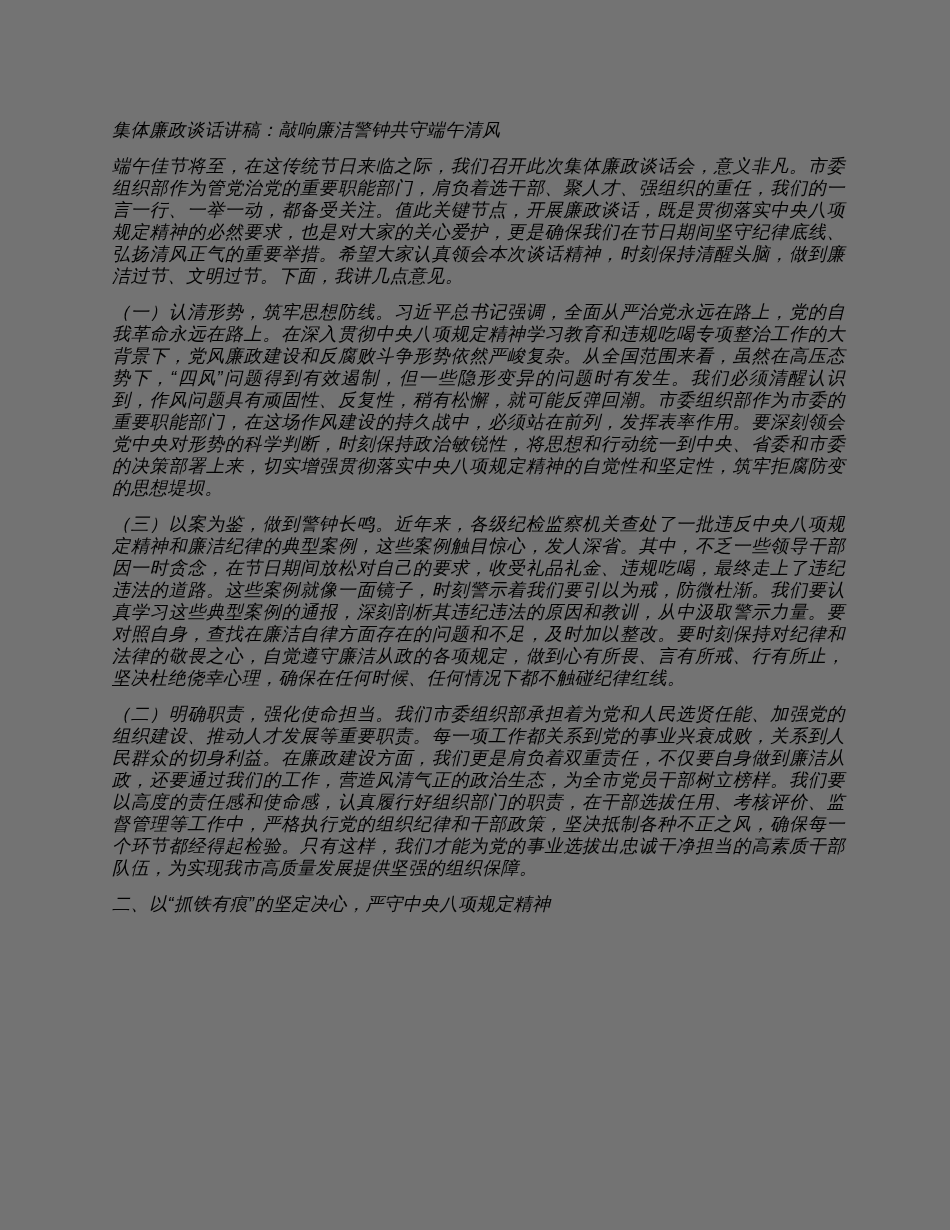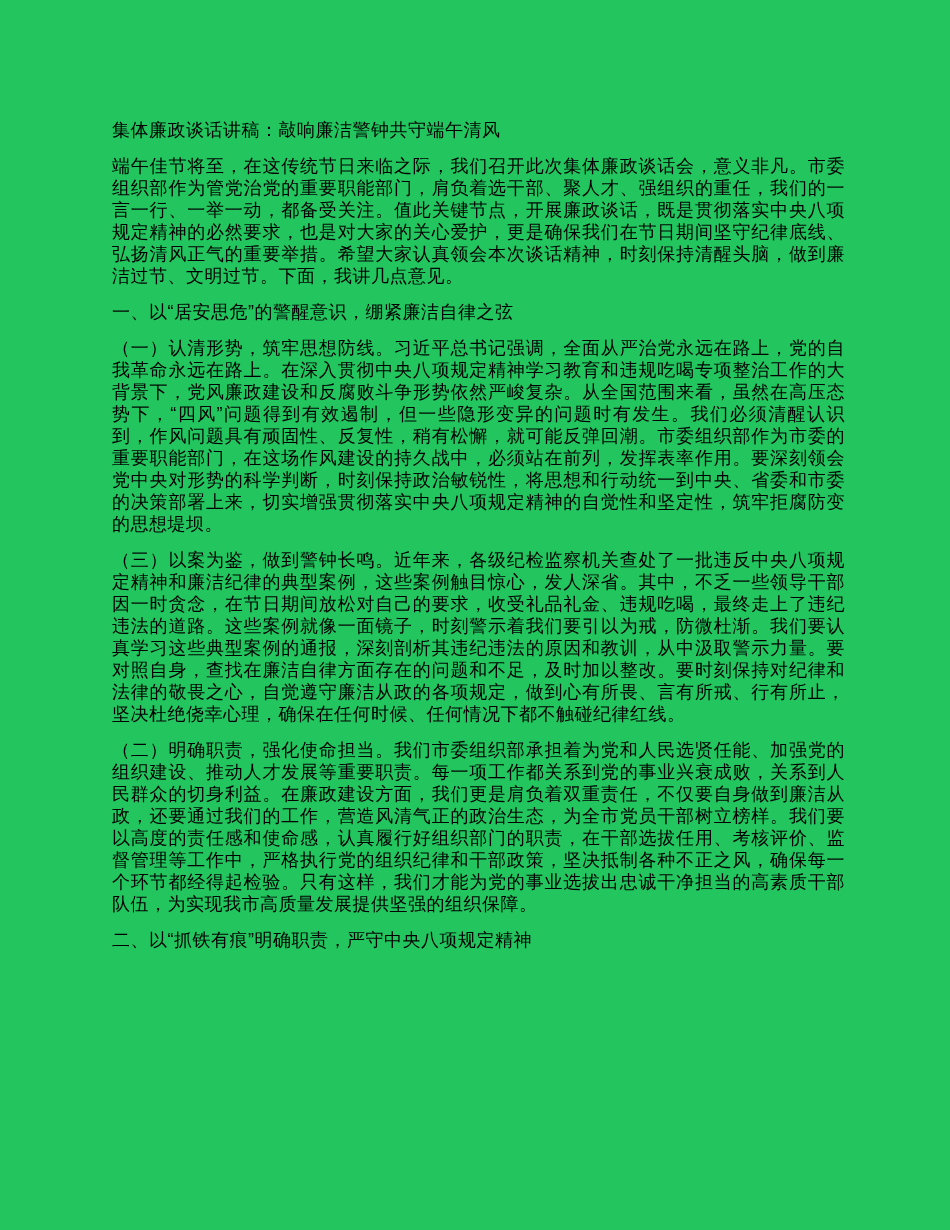"集体廉政谈话讲稿：敲响廉洁警钟共守端午清风" .page { background: #22c55e -> #737373; font-style: none -> italic }
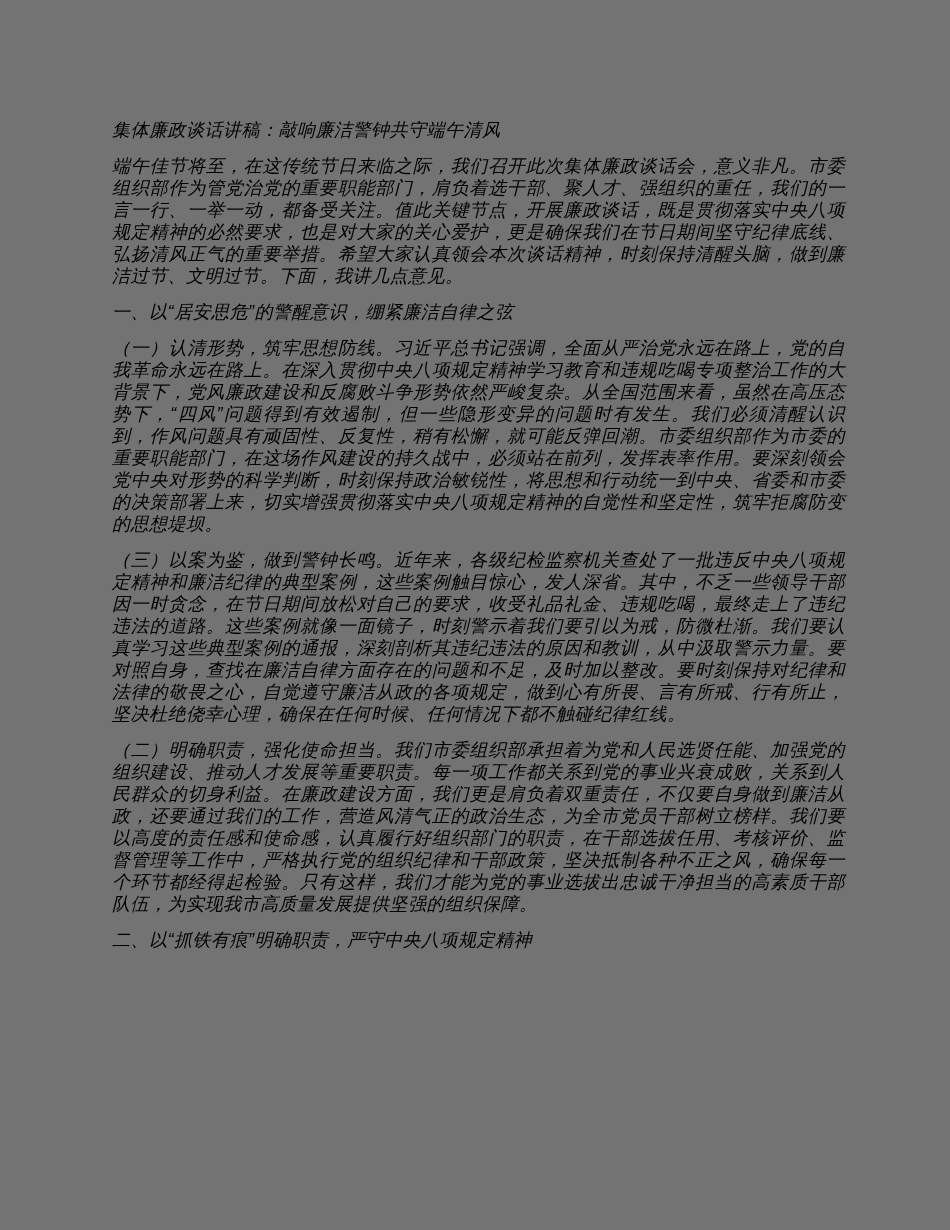"一、以“居安思危”的警醒意识，绷紧廉洁自律之弦" p { html: <p>一、以“居安思危”的警醒意识，绷紧廉洁自律之弦</p> -> none }
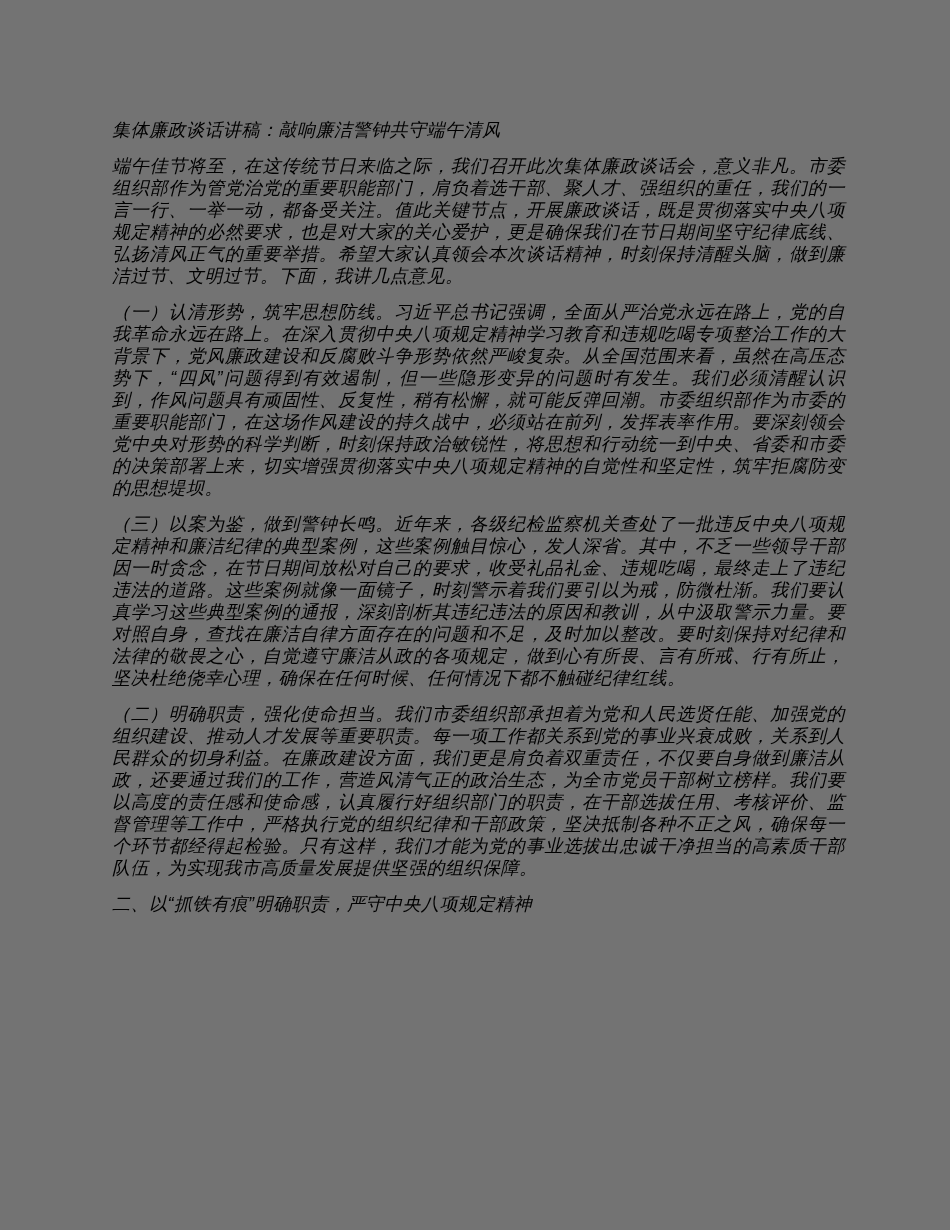"二、以“抓铁有痕”明确职责，严守中央八项规定精神" p { text: 明确职责 -> 的坚定决心 }
